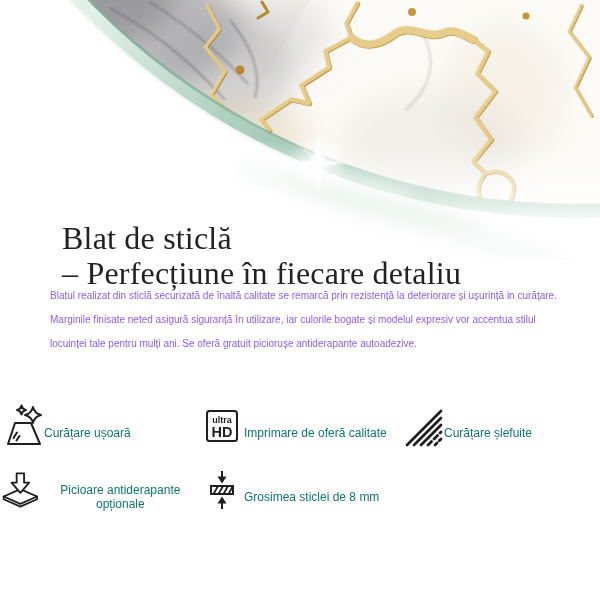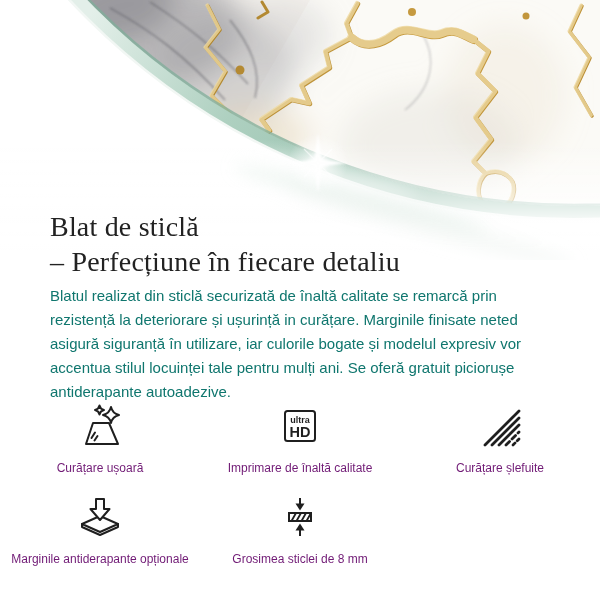"Blat de sticlă" .title { font-size: 28px -> 32px; margin: 0 -> 12px }
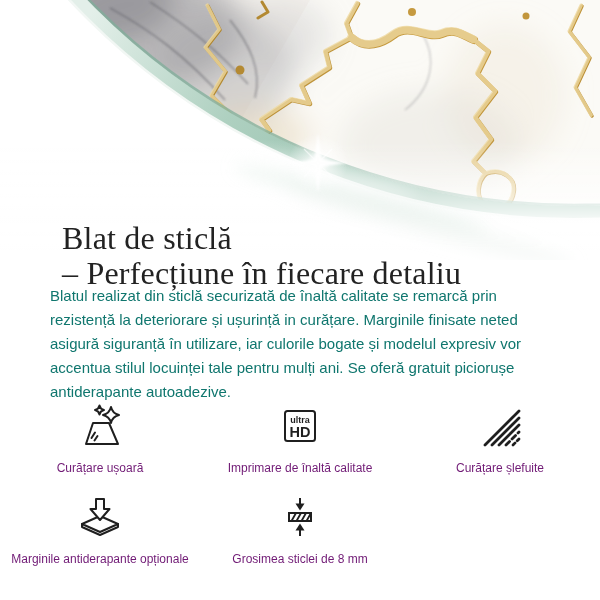"Blatul realizat din sticlă securizată" .lead { color: #0f766e -> #8b5cf6; font-size: 15px -> 10px }
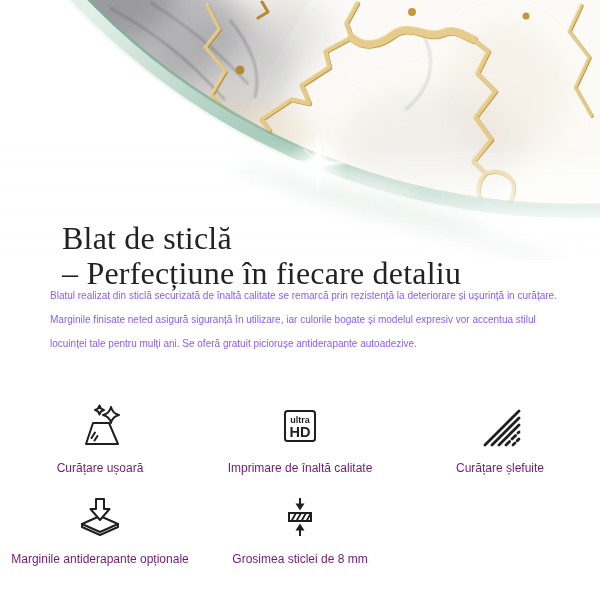"ultra" .feature { flex-direction: column -> row }
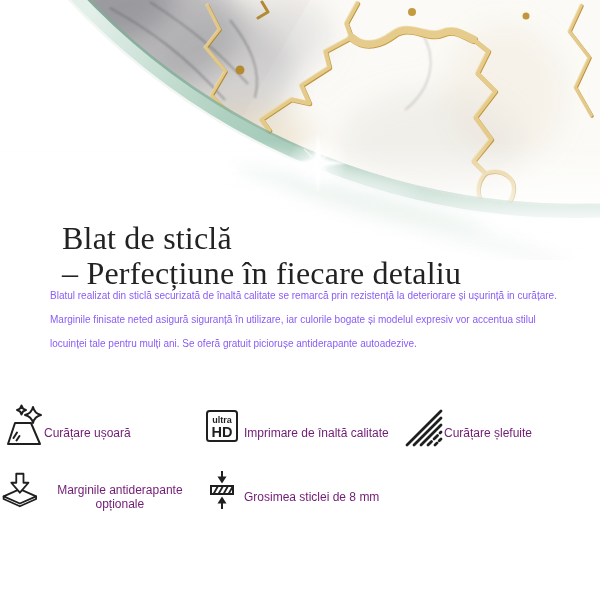"Curățare ușoară" .feature-label { color: #701a75 -> #0f766e }
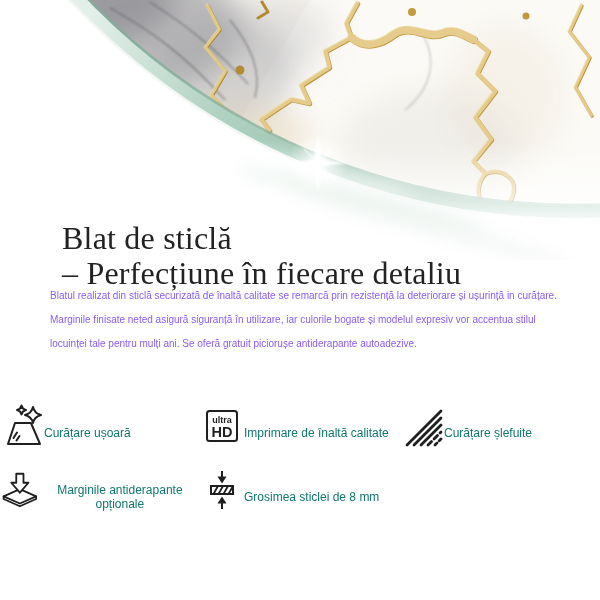"Imprimare de înaltă calitate" div.feature-label { text: înaltă -> oferă }
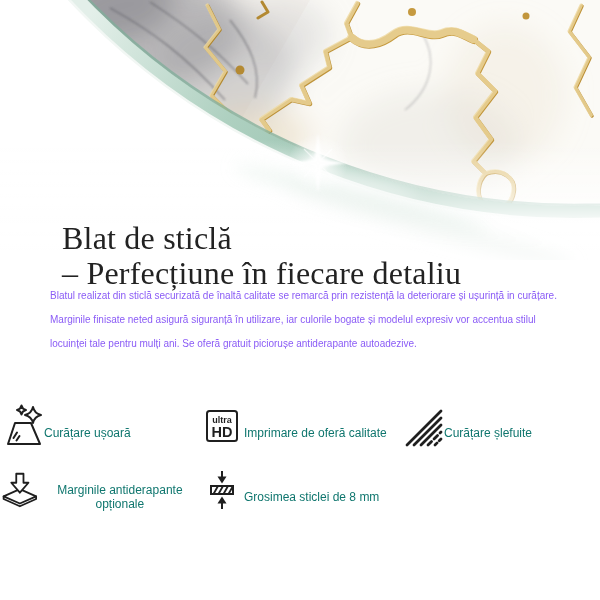"Marginile antiderapante opționale" div.feature-label { text: Marginile -> Picioare }
